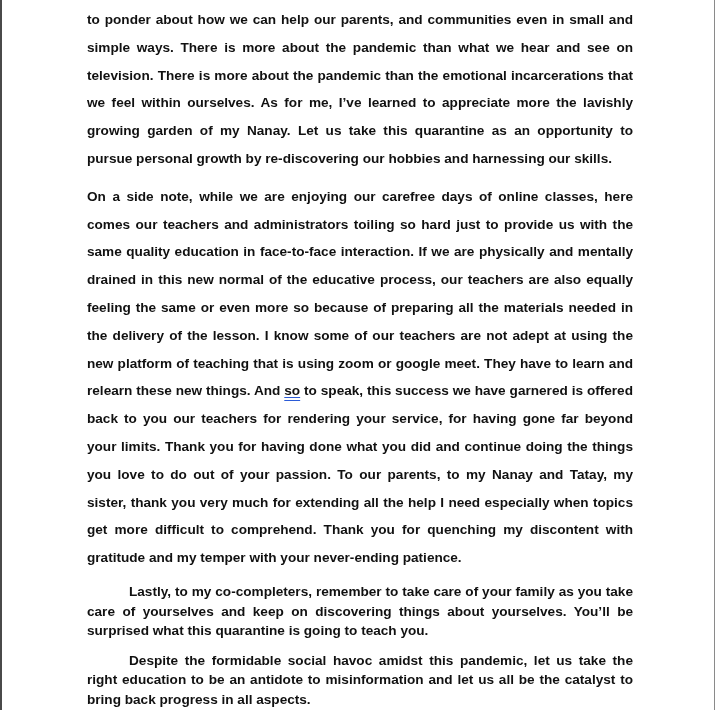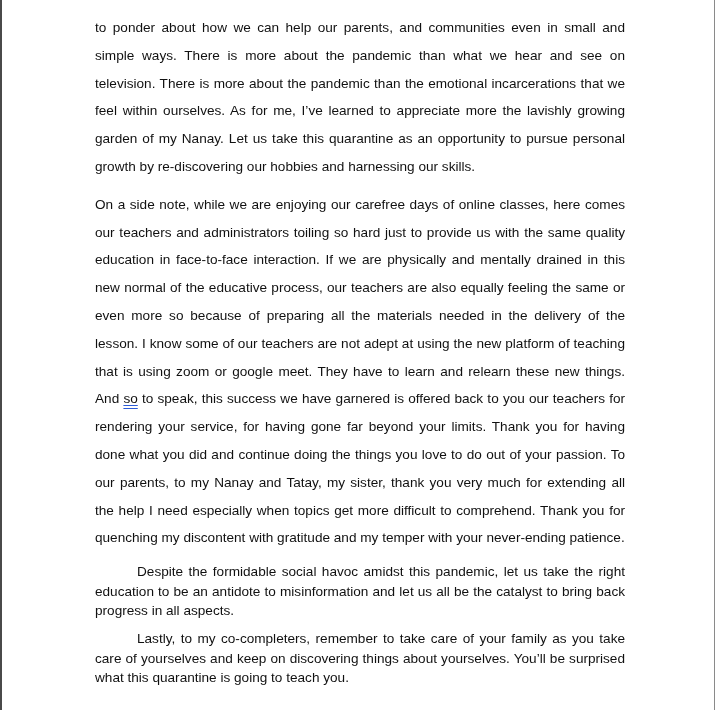"to ponder about how we" .para { font-weight: none -> bold; margin: 8px -> 0 }
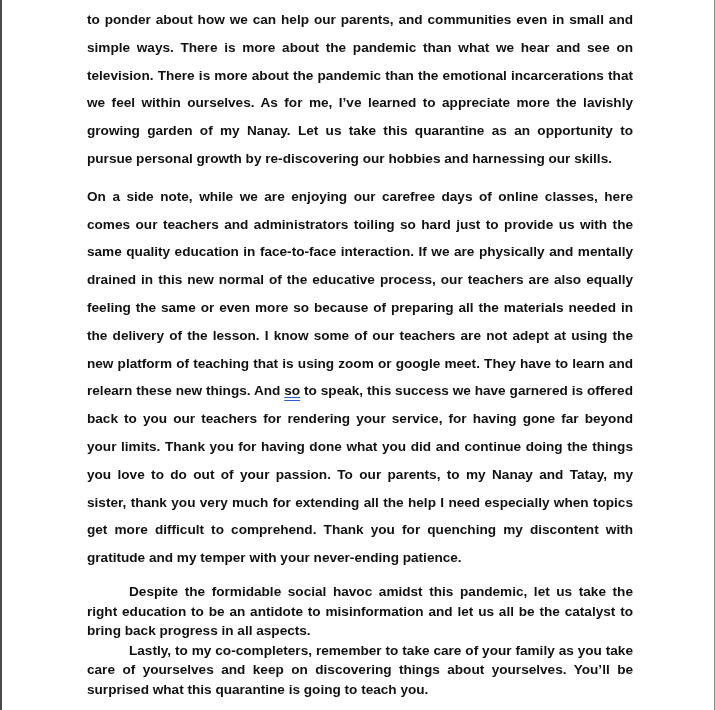"Despite the formidable social havoc" p.para { order: before "Lastly, to my co-completers, remember" -> after "Lastly, to my co-completers, remember" }
